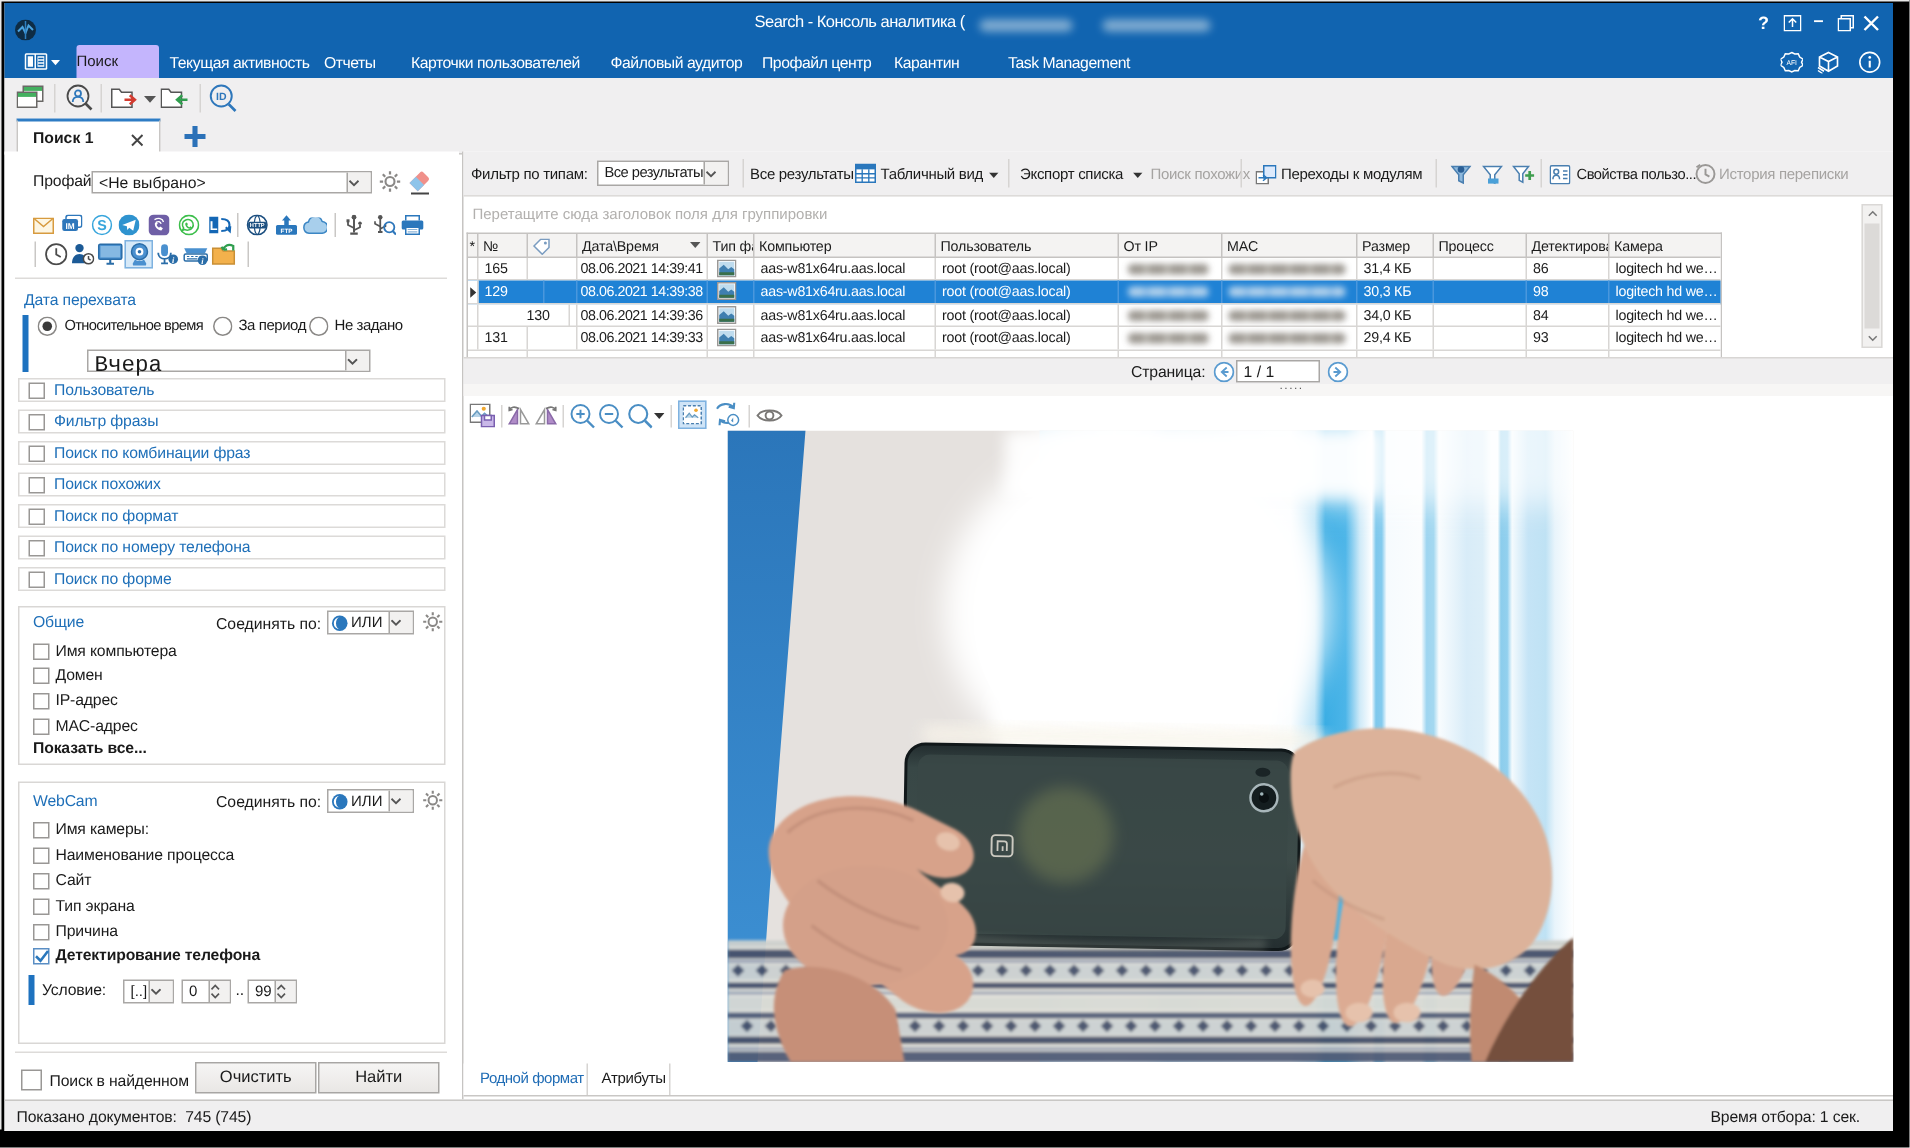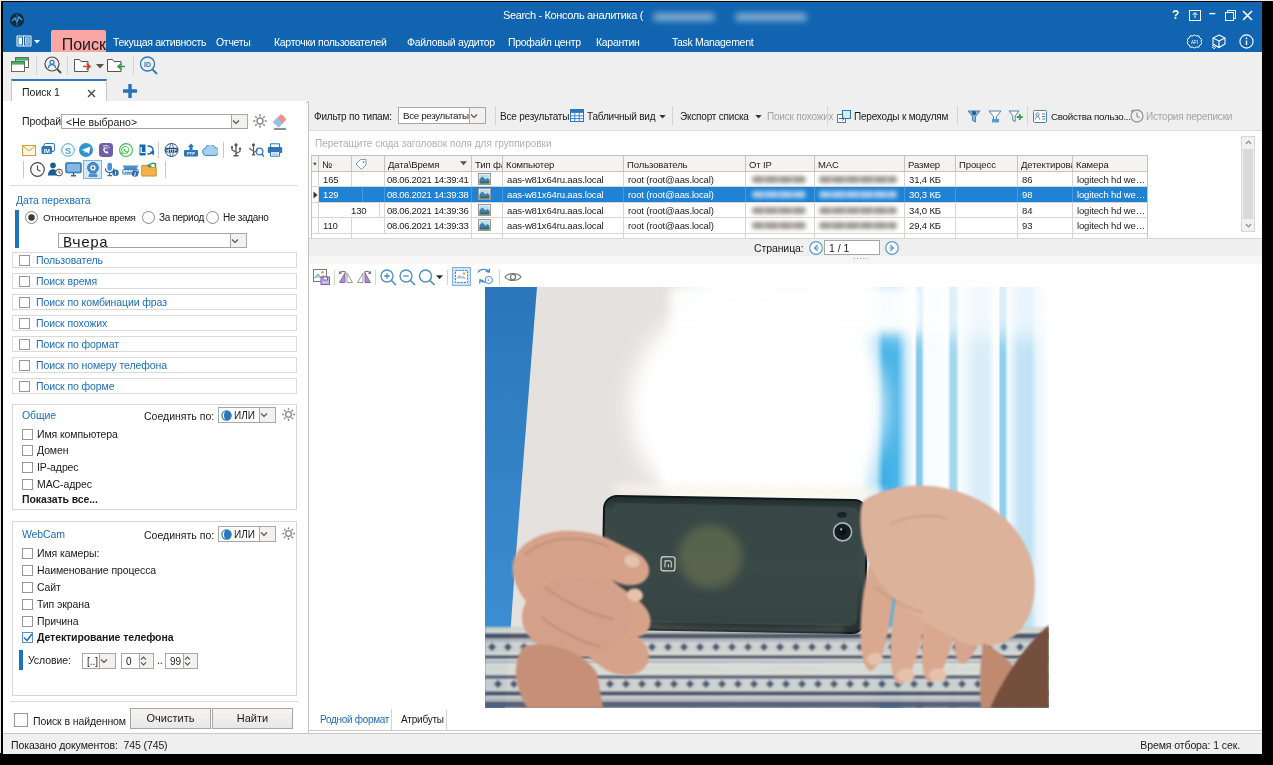"Поиск" div { background: #fca5a5 -> #c4b5fd; font-size: 16px -> 10px; text-align: right -> left }
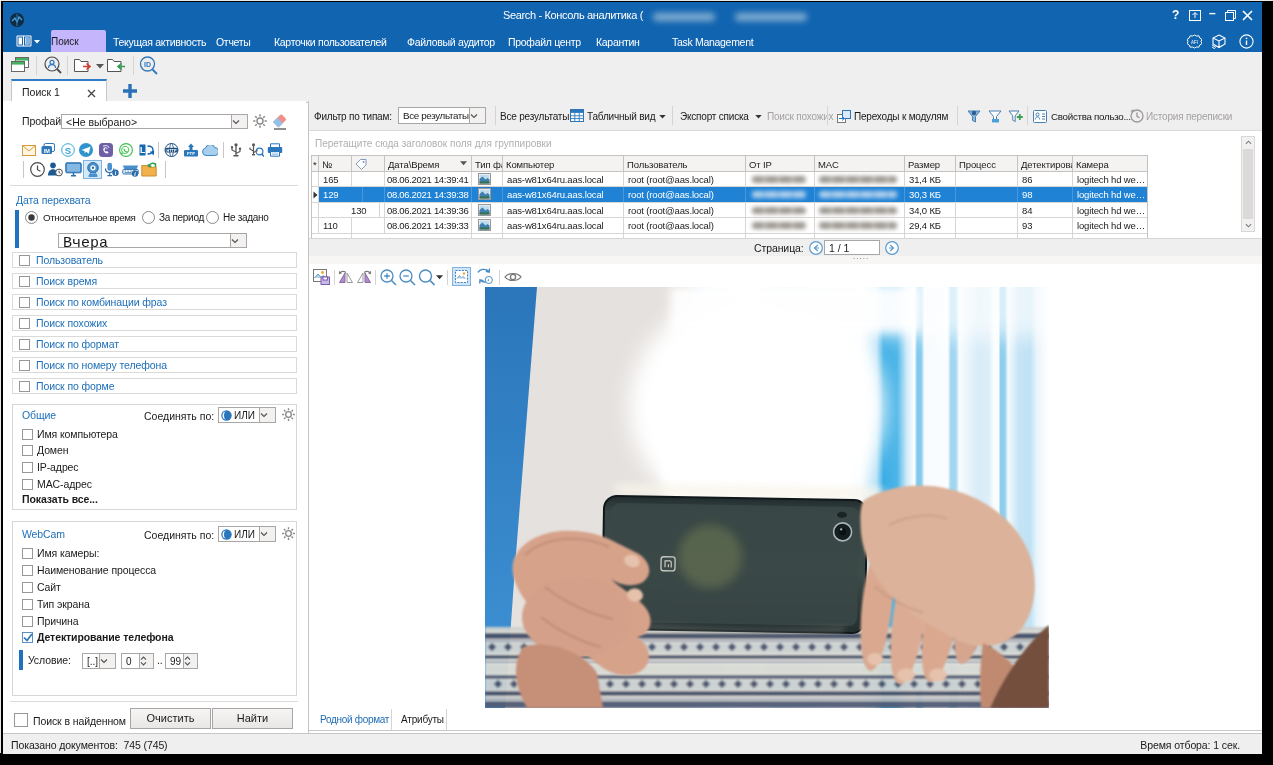"Поиск 1" #tabstrip { font-weight: none -> bold }
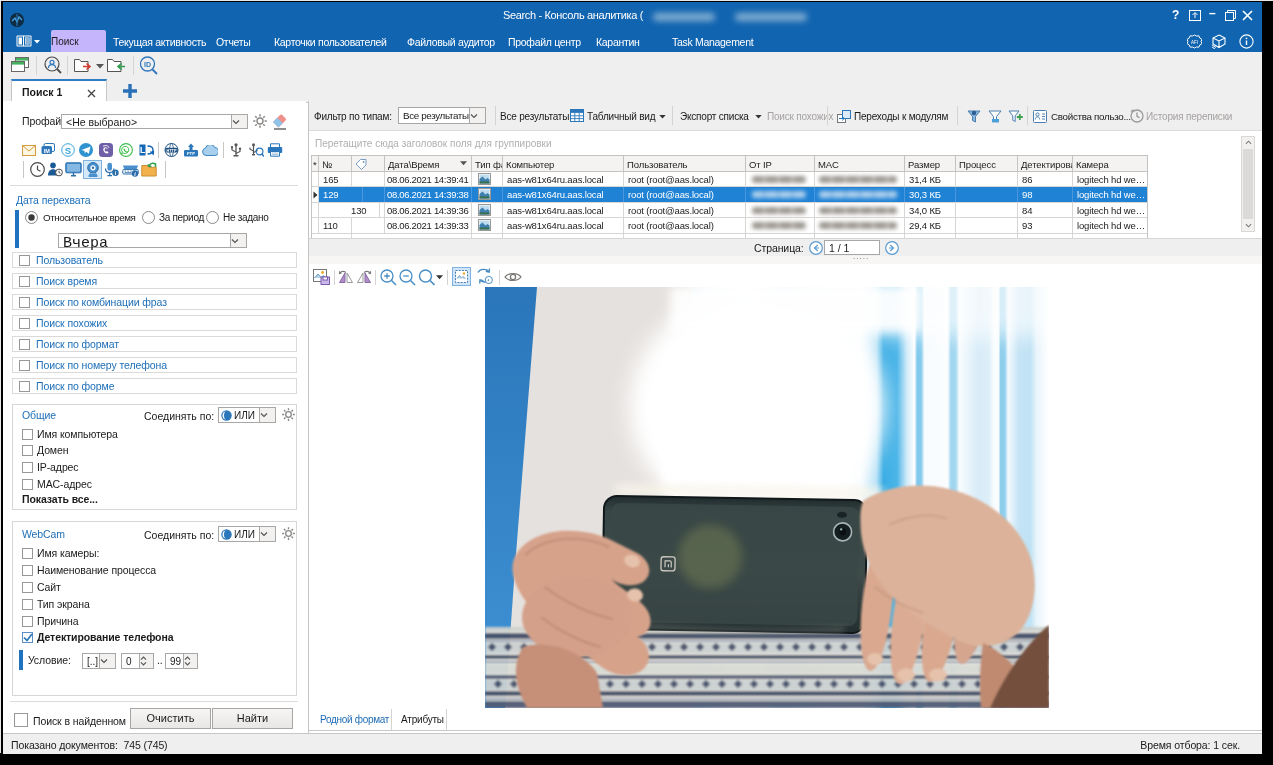"110" span.gcell { text: 110 -> 131 }
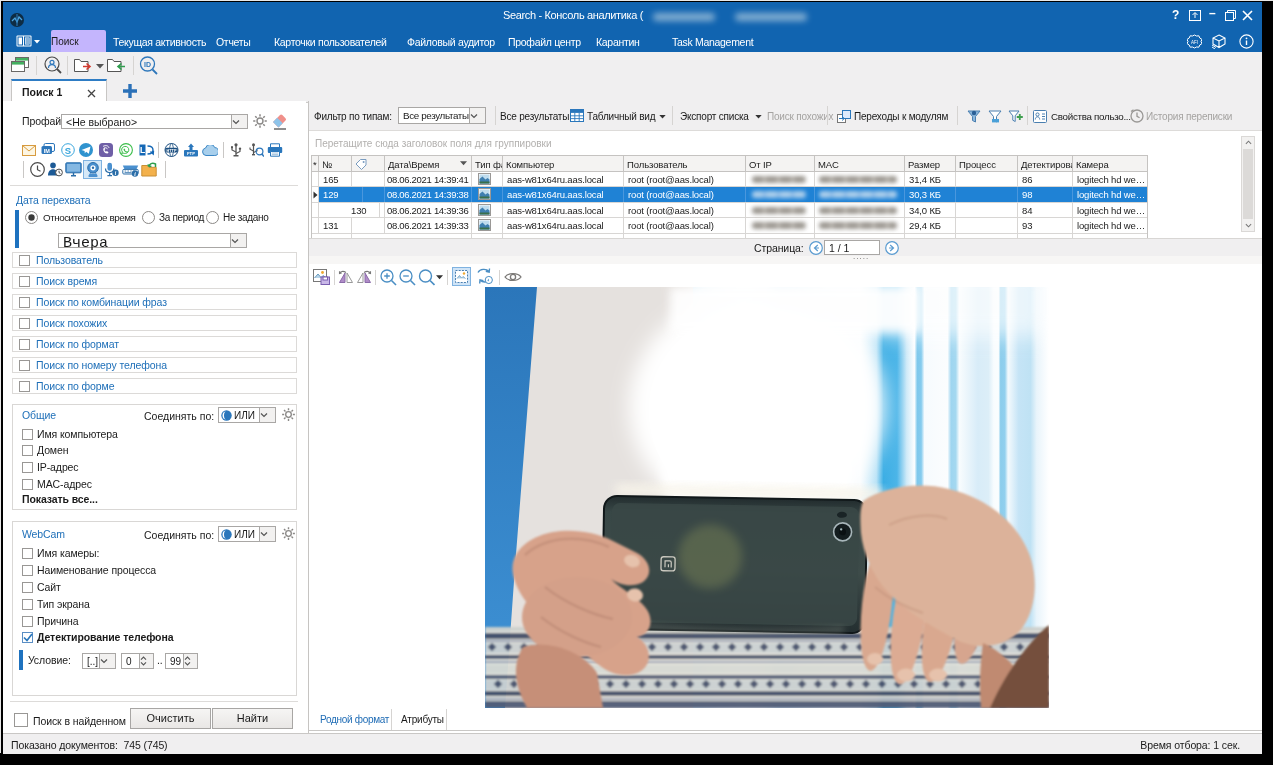"Поиск время" span.t11 { text: Поиск время -> Фильтр фразы }
